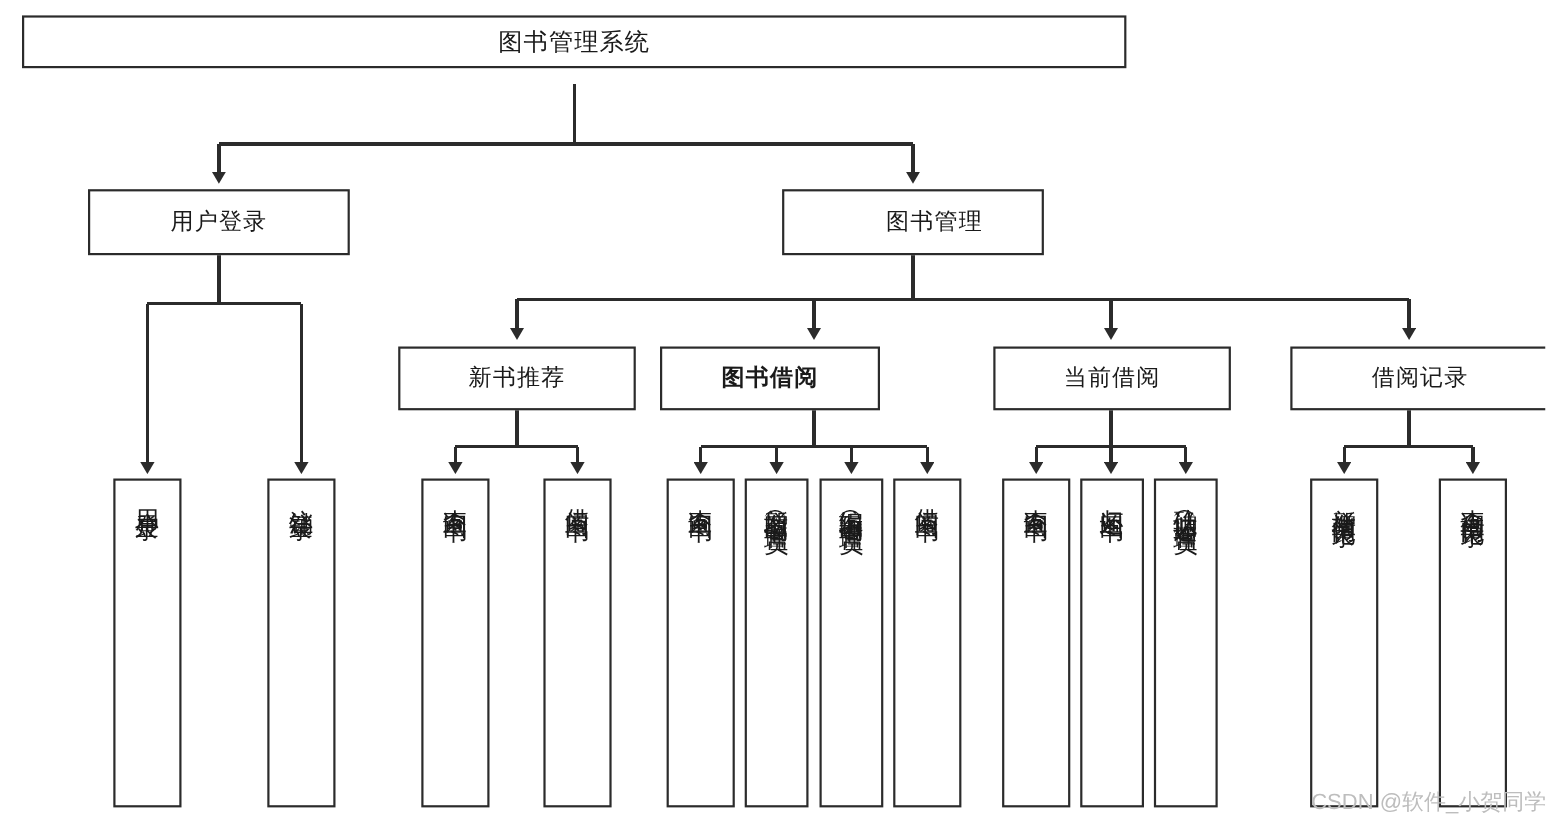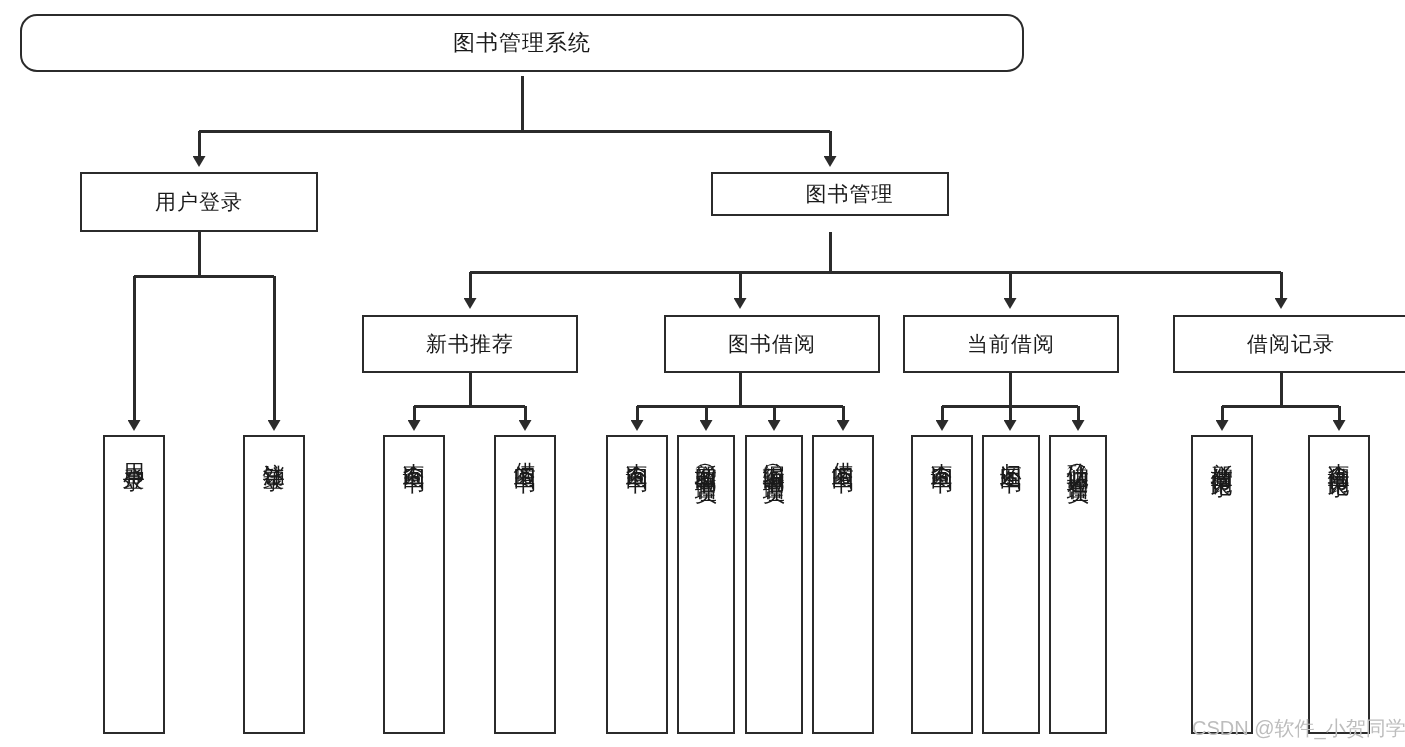"图书管理系统" div.node-box { border-radius: 17px -> none; height: 58px -> 48px }
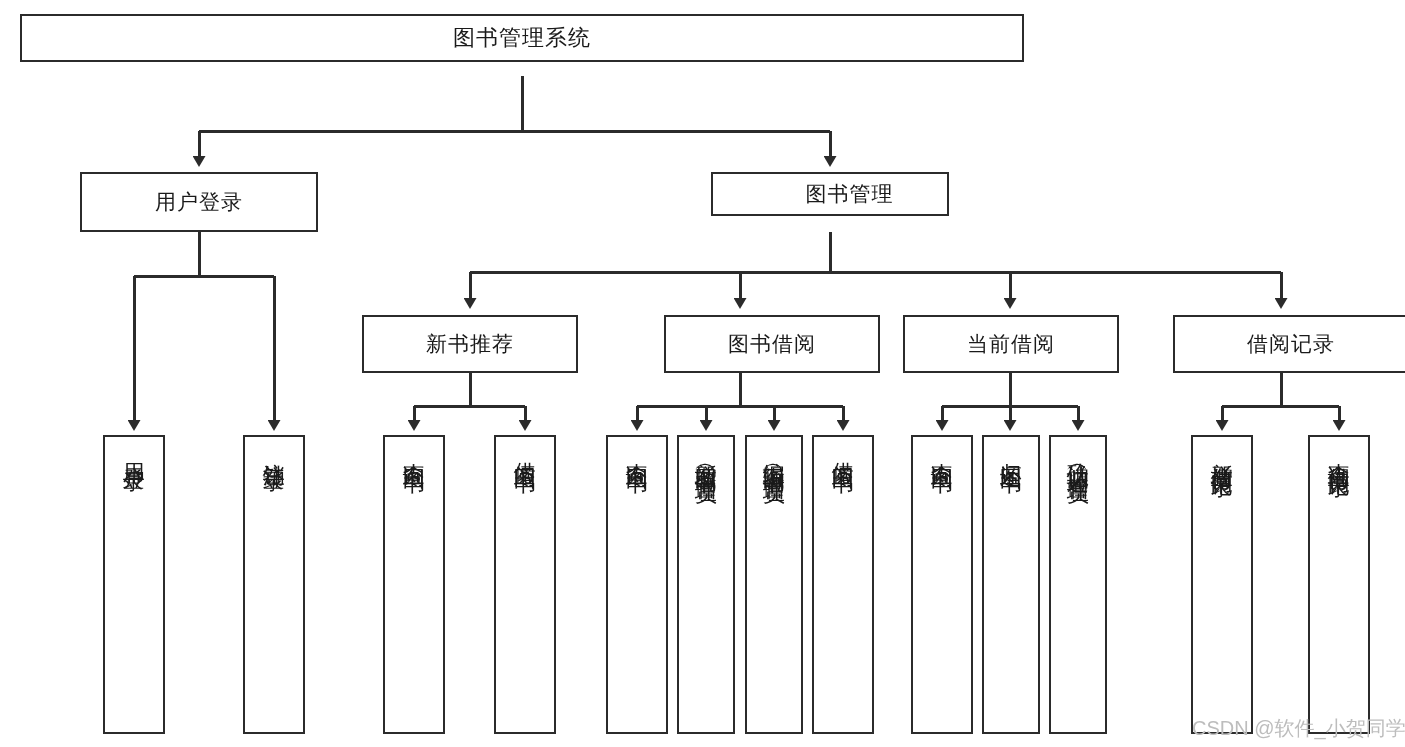"图书管理" div.node-box { height: 44px -> 60px }
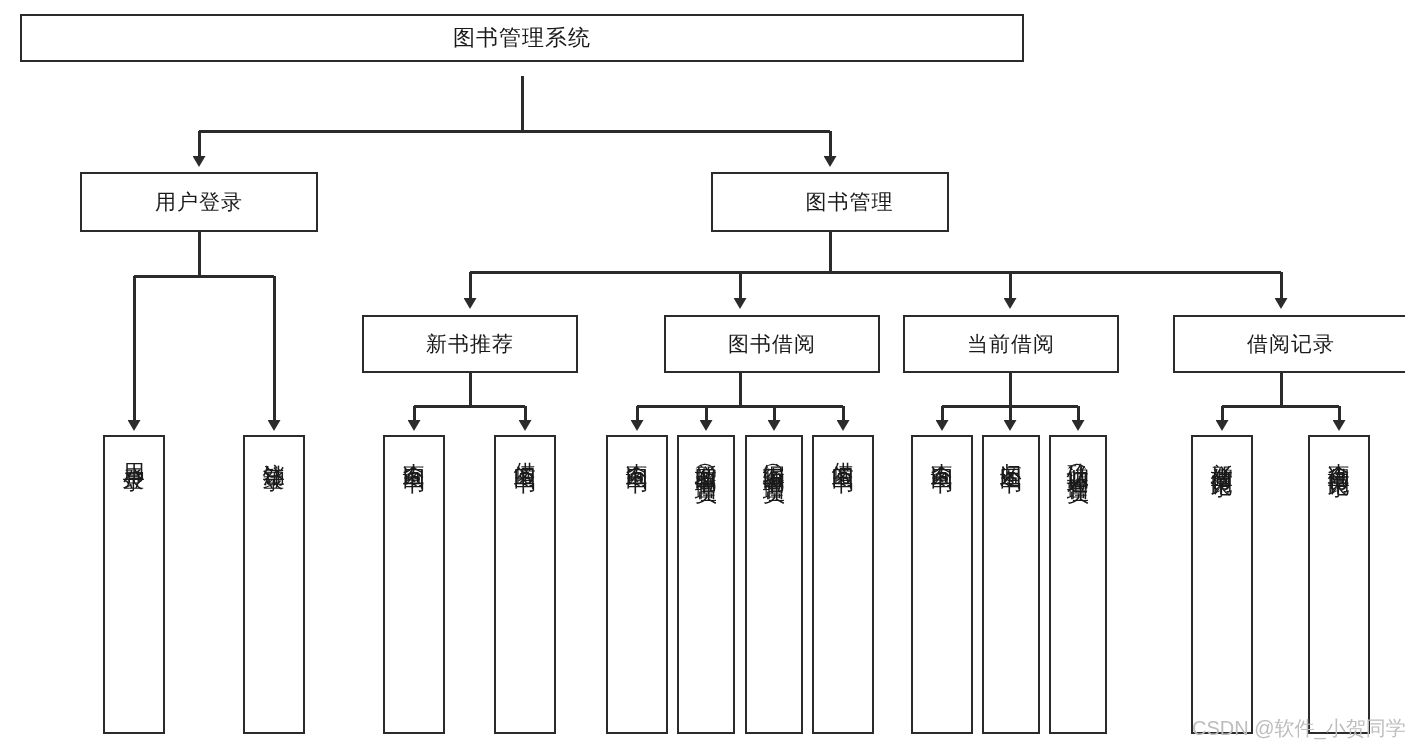"图书借阅" div.node-box { font-weight: none -> bold; left: 664px -> 600px; width: 216px -> 200px }
